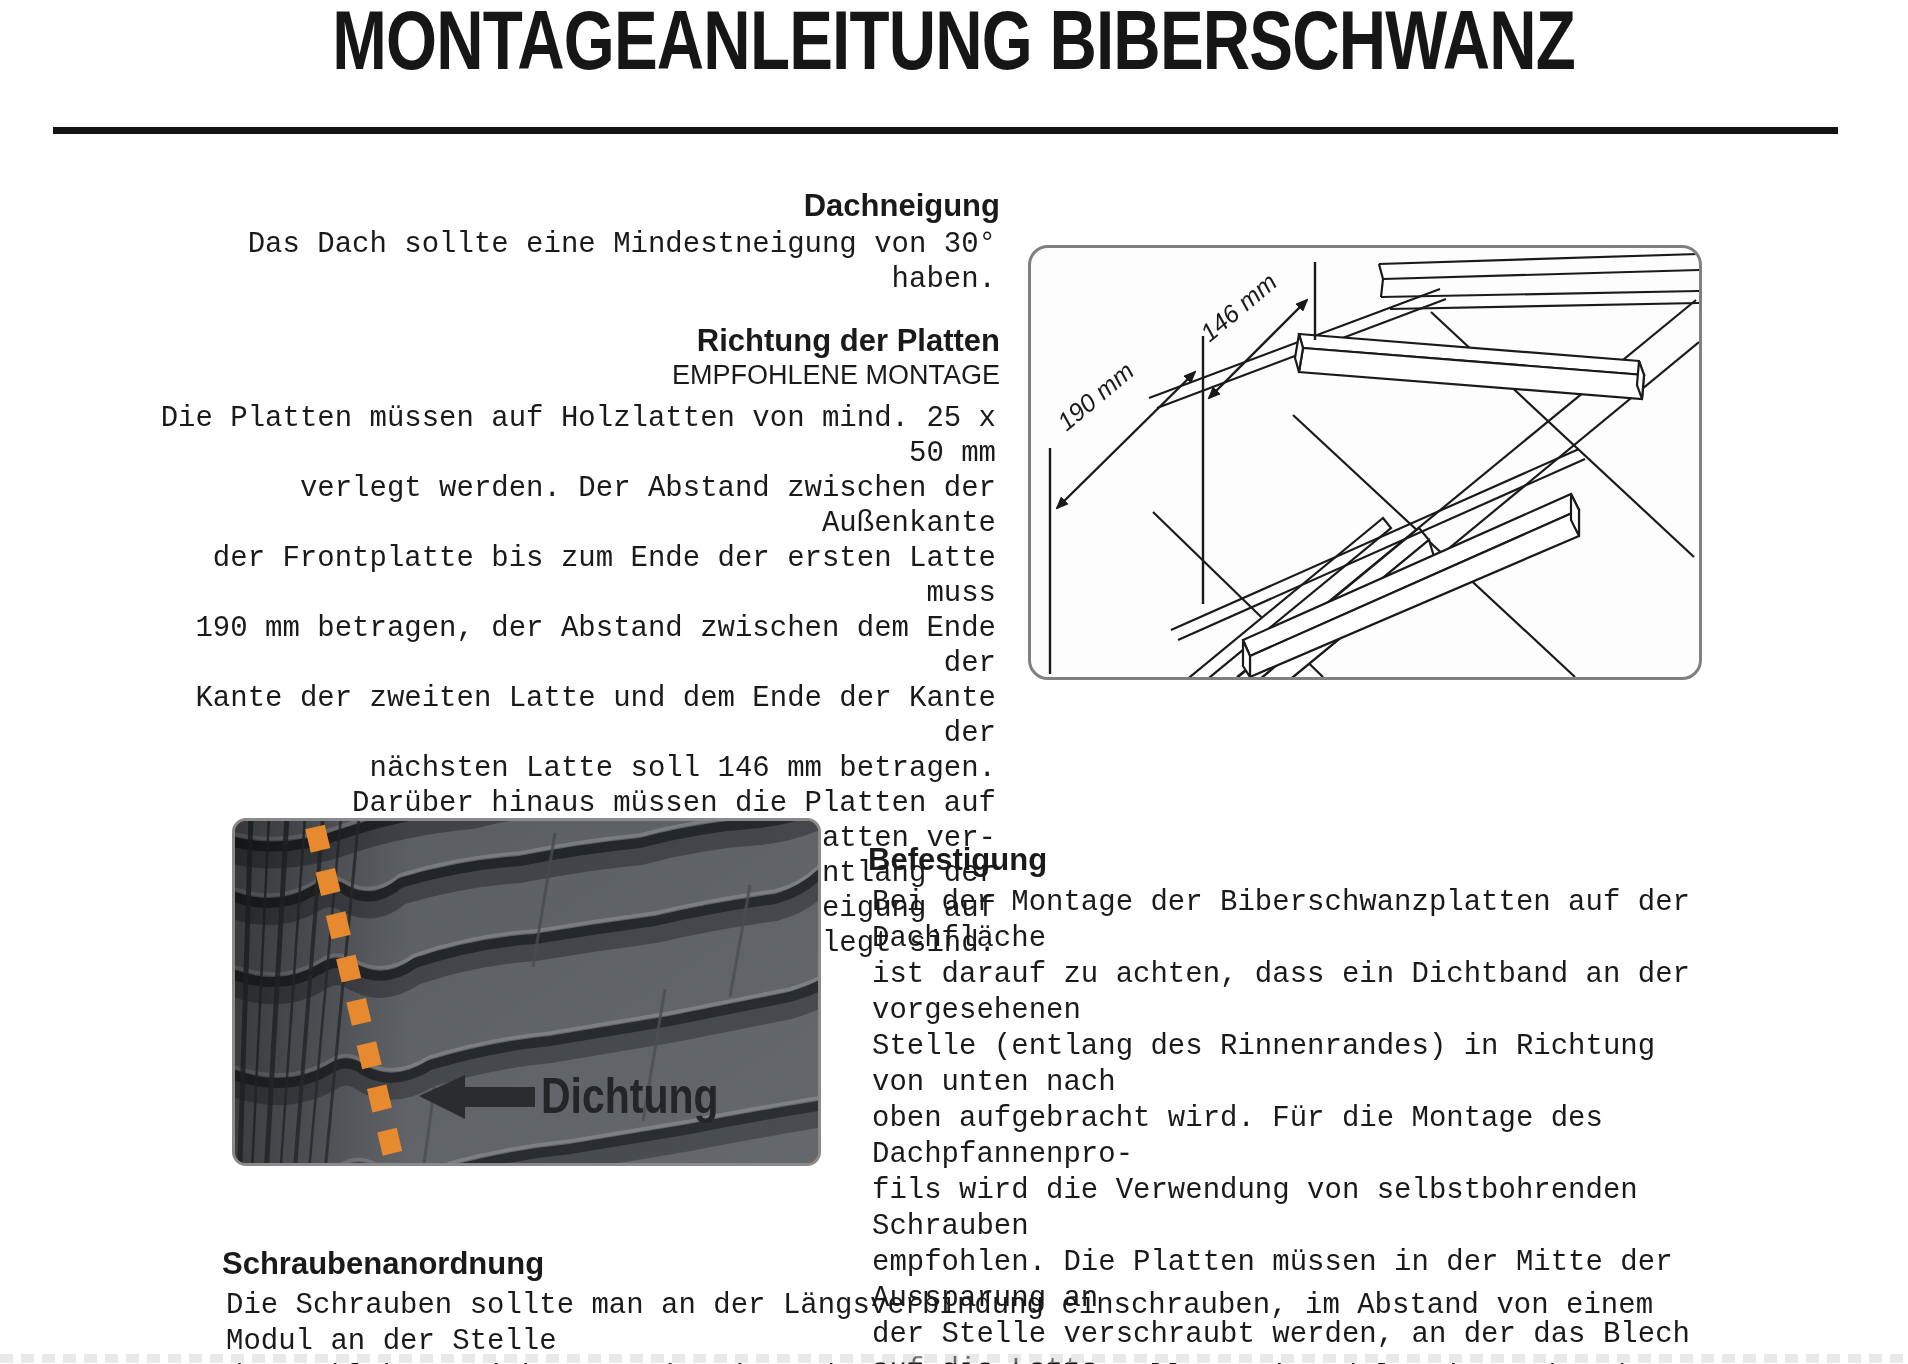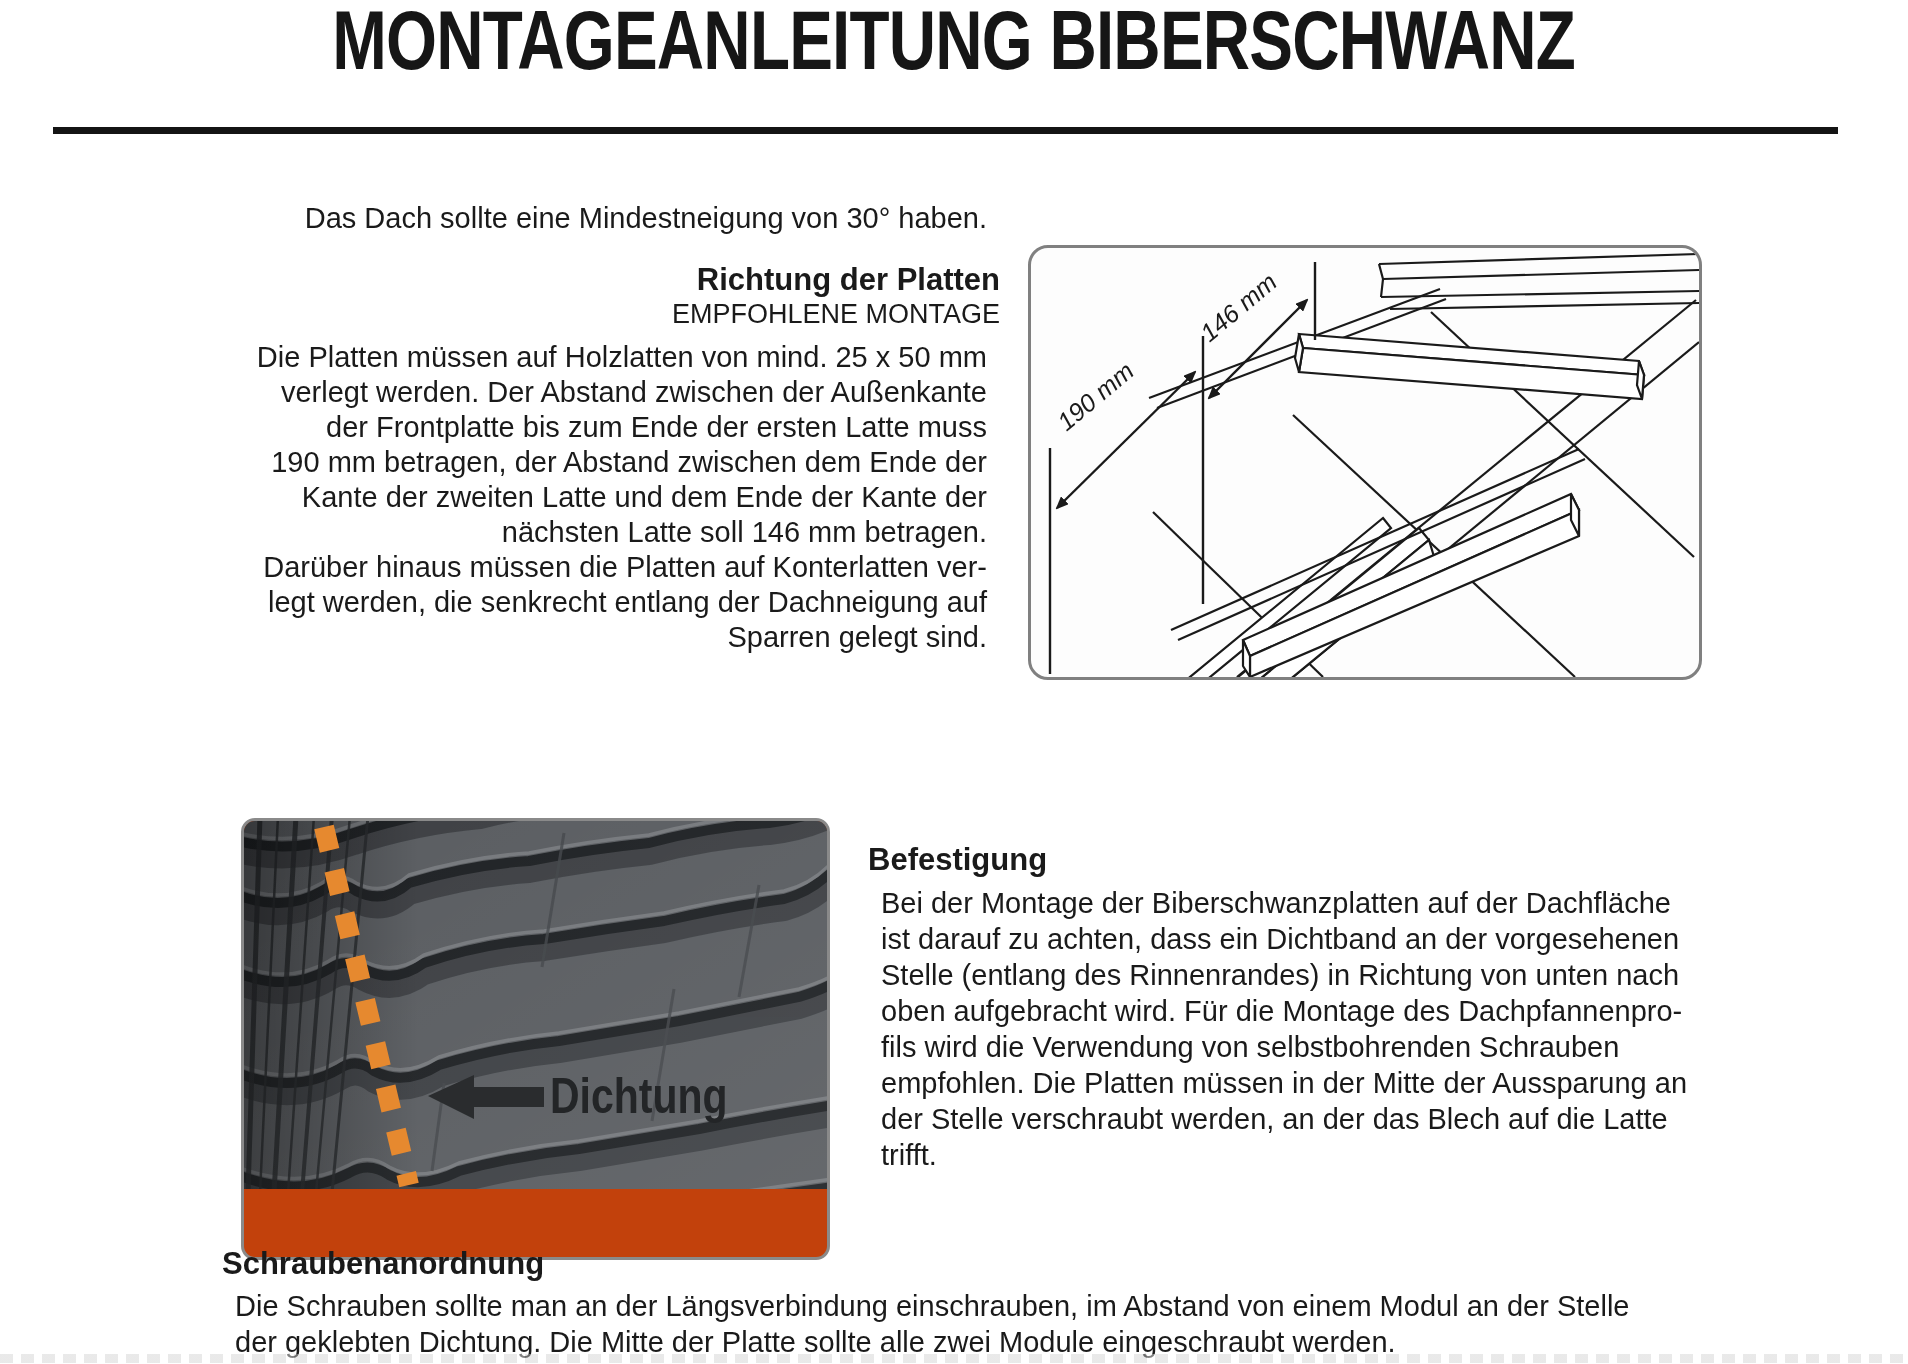"Dachneigung" h2 { html: none -> <h2>Dachneigung</h2> }
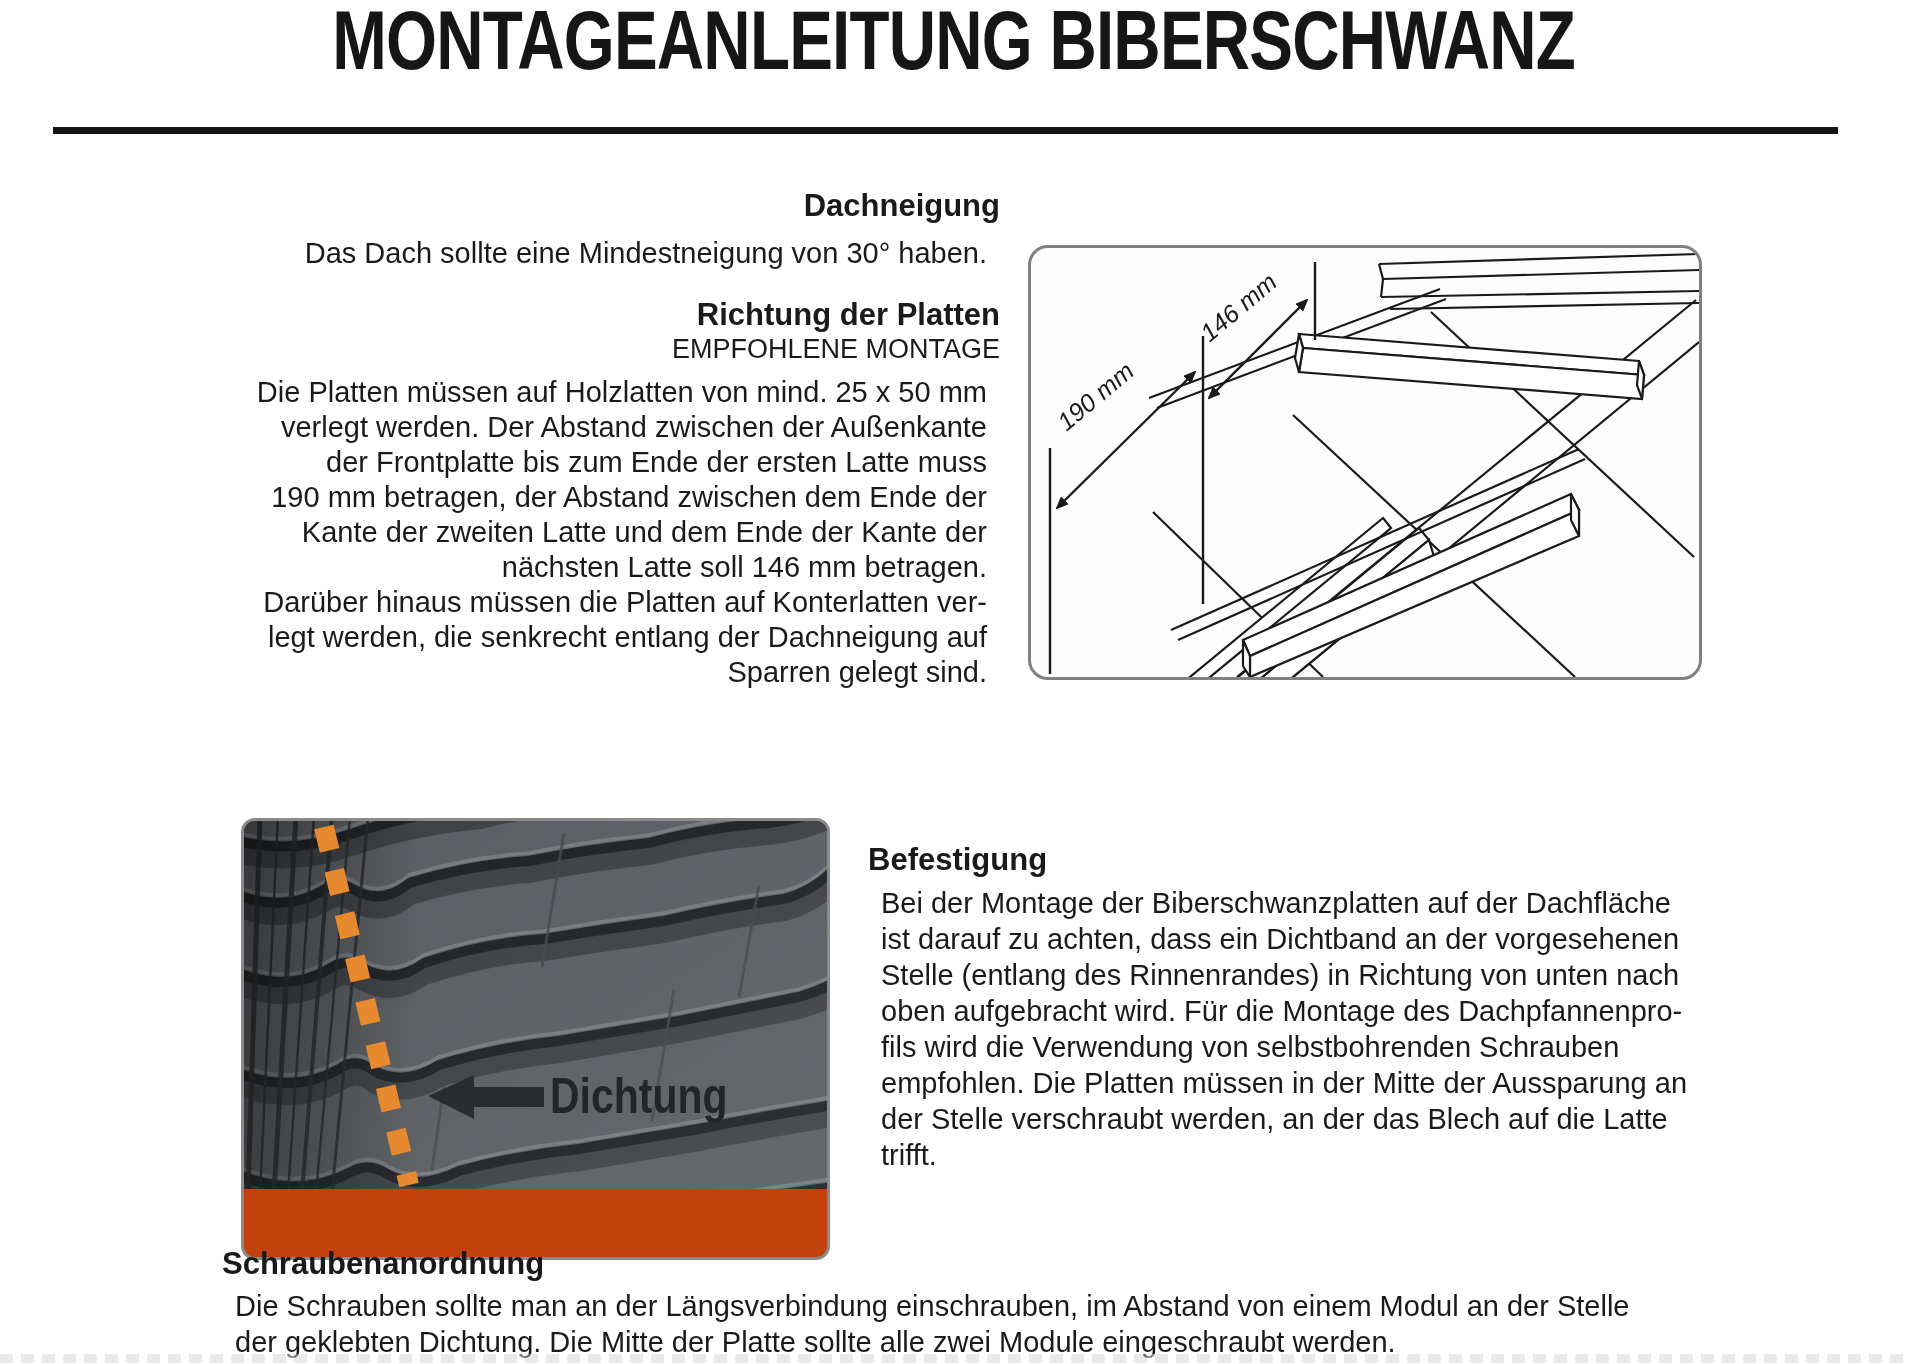"Das Dach sollte eine Mindestneigung" .body-text { font-family: none -> Liberation Mono, monospace; margin: 13px -> 4px }
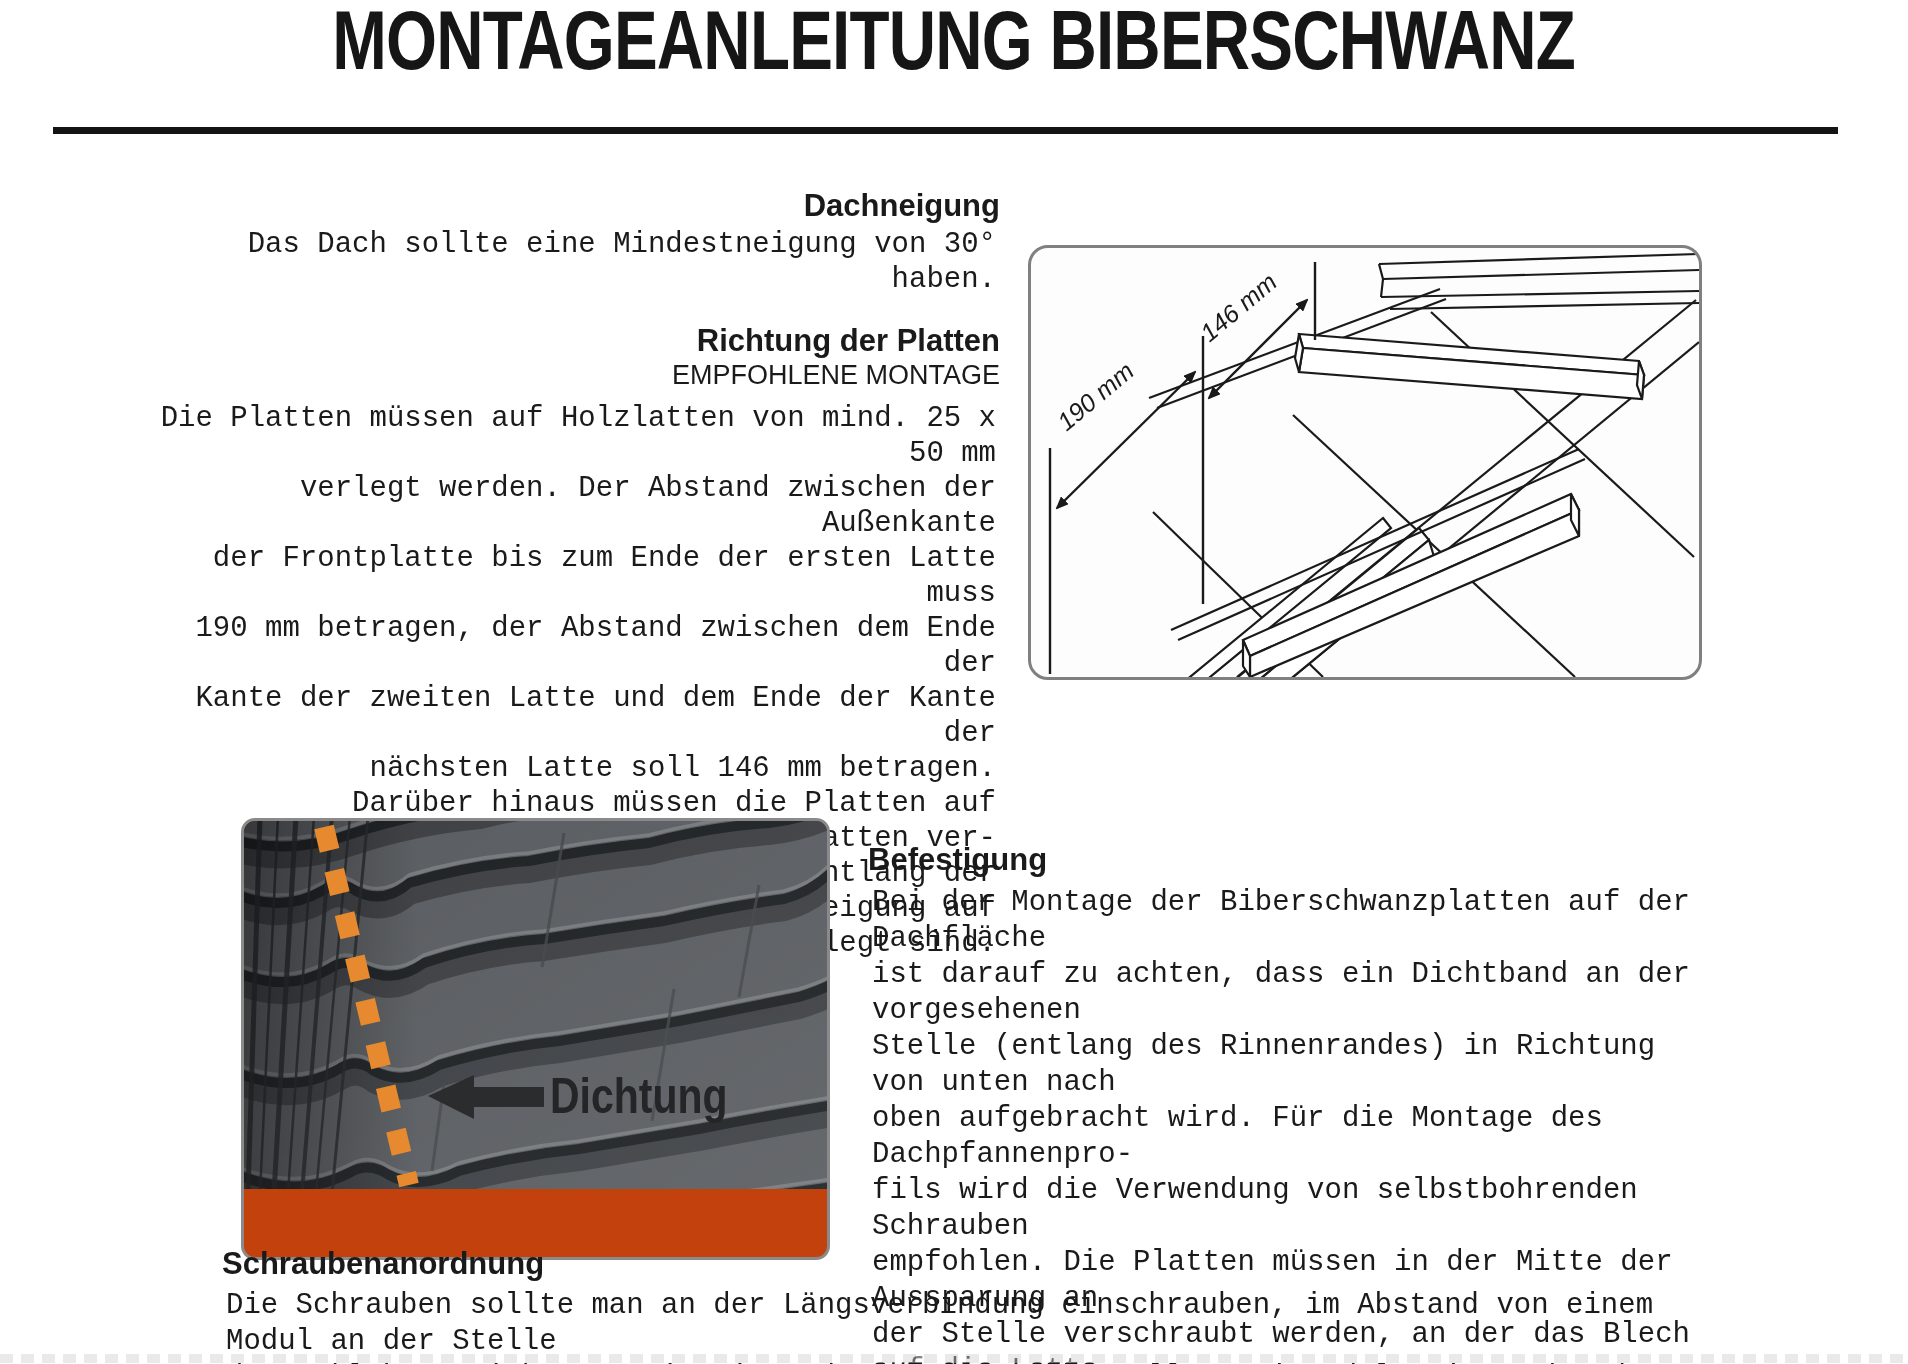"Dichtung" .photo-box { height: 442px -> 348px; left: 241px -> 232px }
